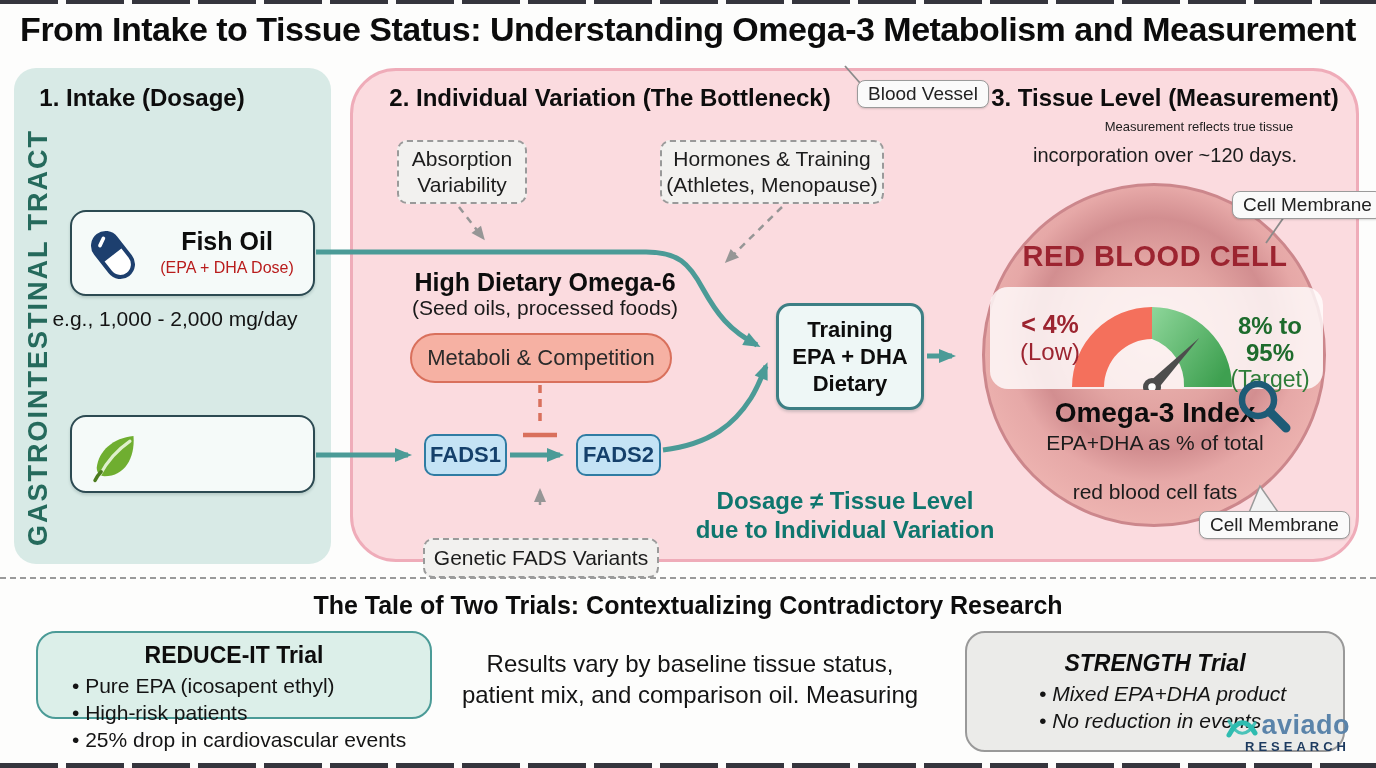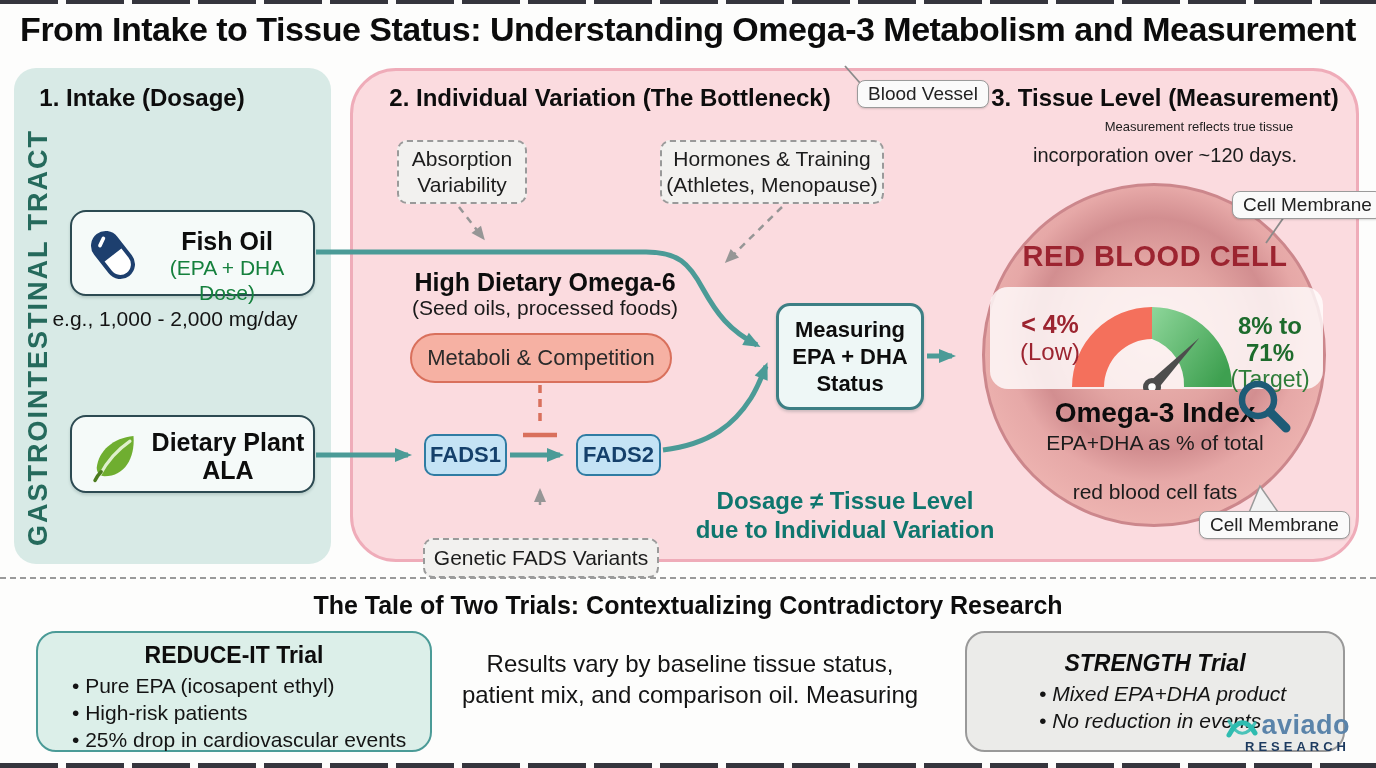"(EPA + DHA Dose)" .card-sub { color: #15803d -> #b91c1c; font-size: 21px -> 16px }
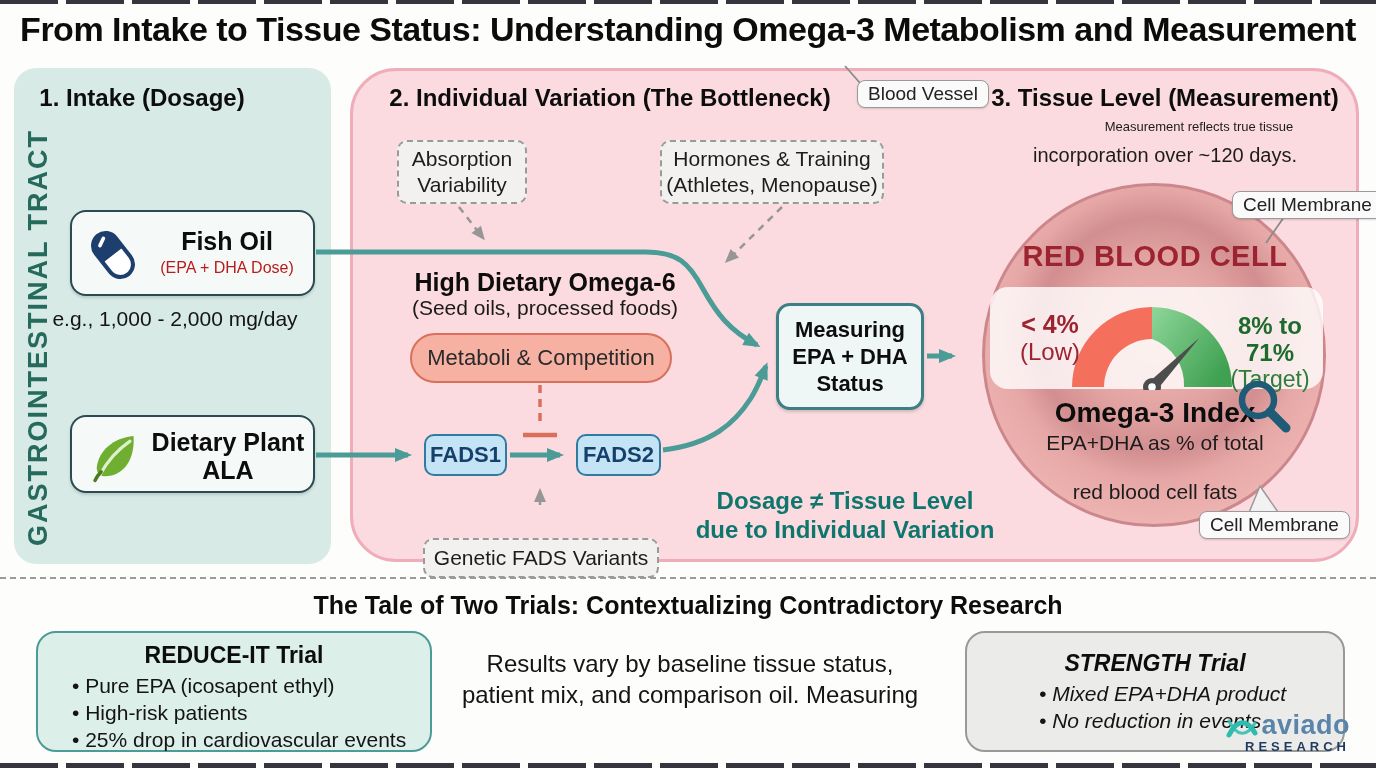"Measuring" div { text: Measuring -> Training }
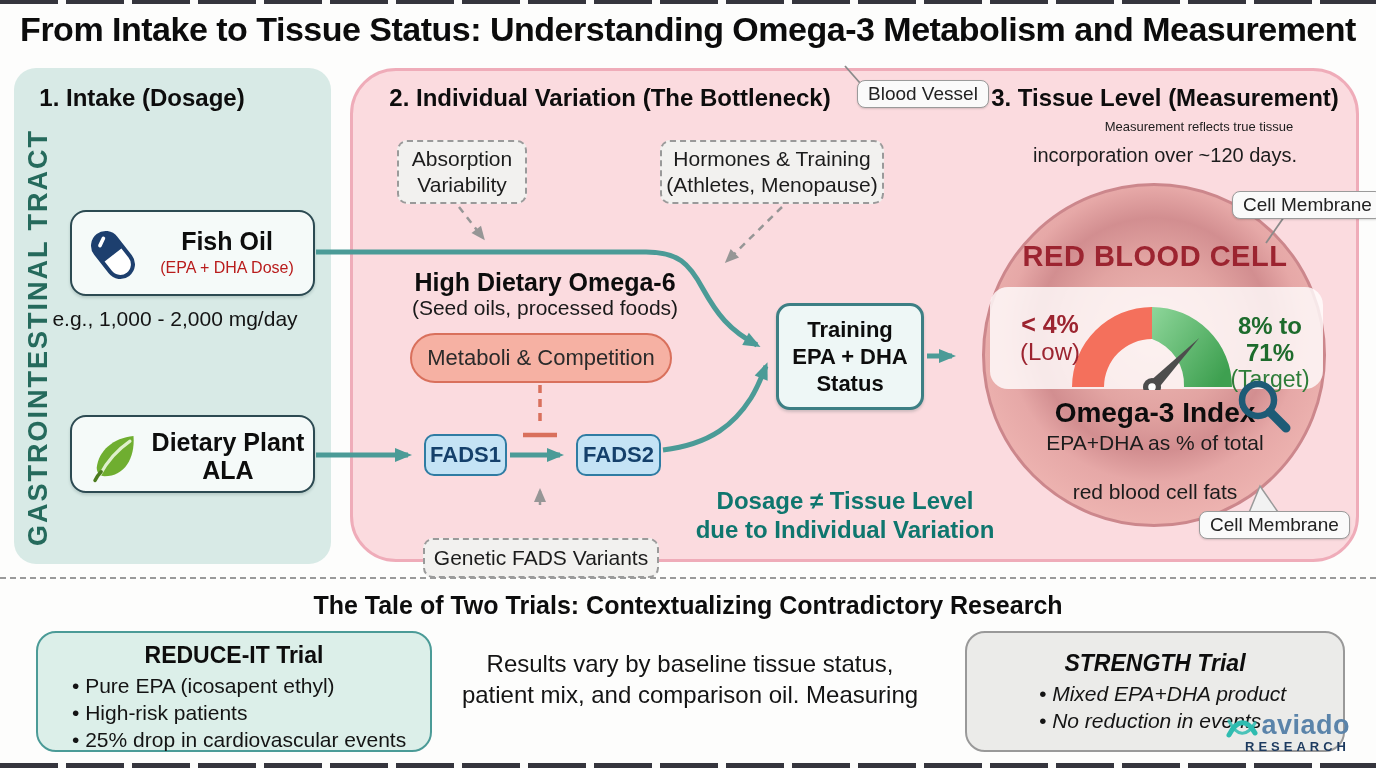"8% to 71%" div.tgt-val { text: 71% -> 95% }
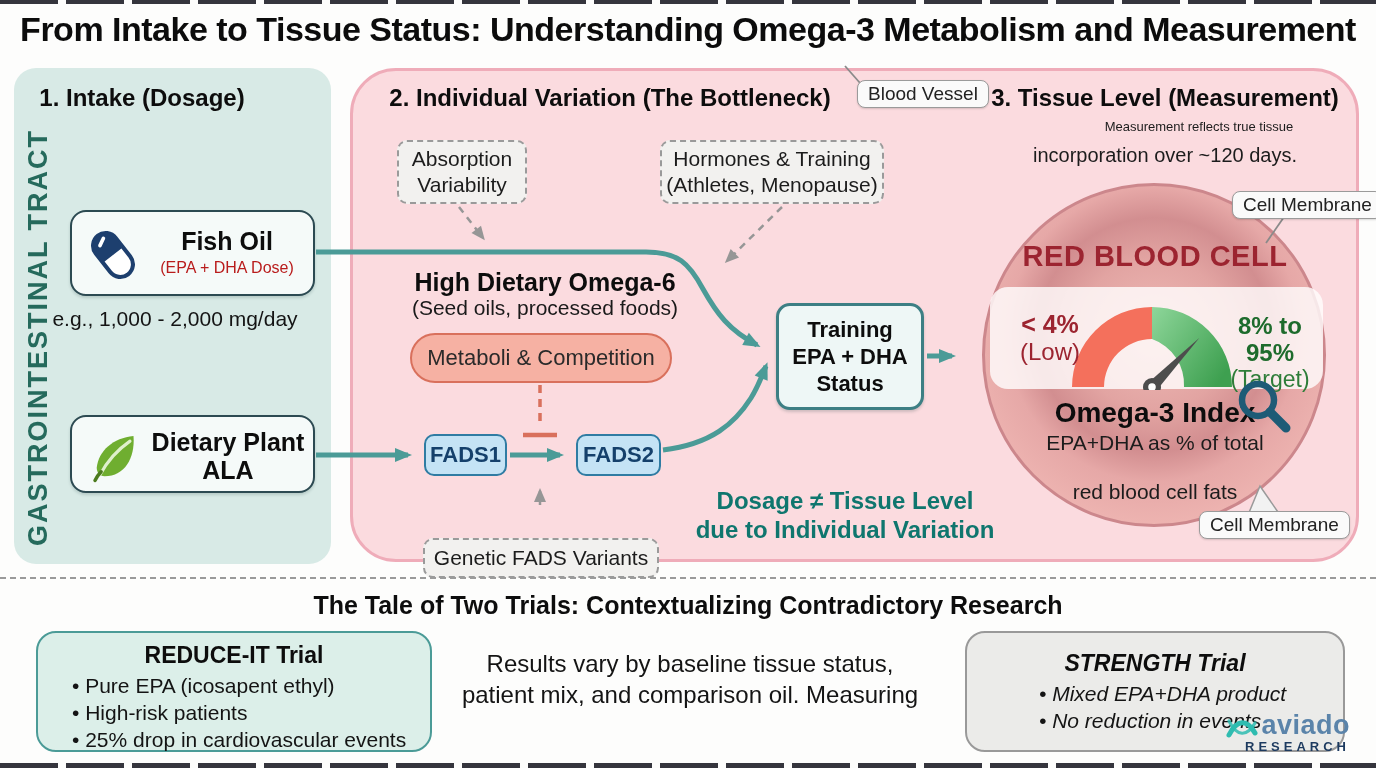"Status" div { text: Status -> Dietary }
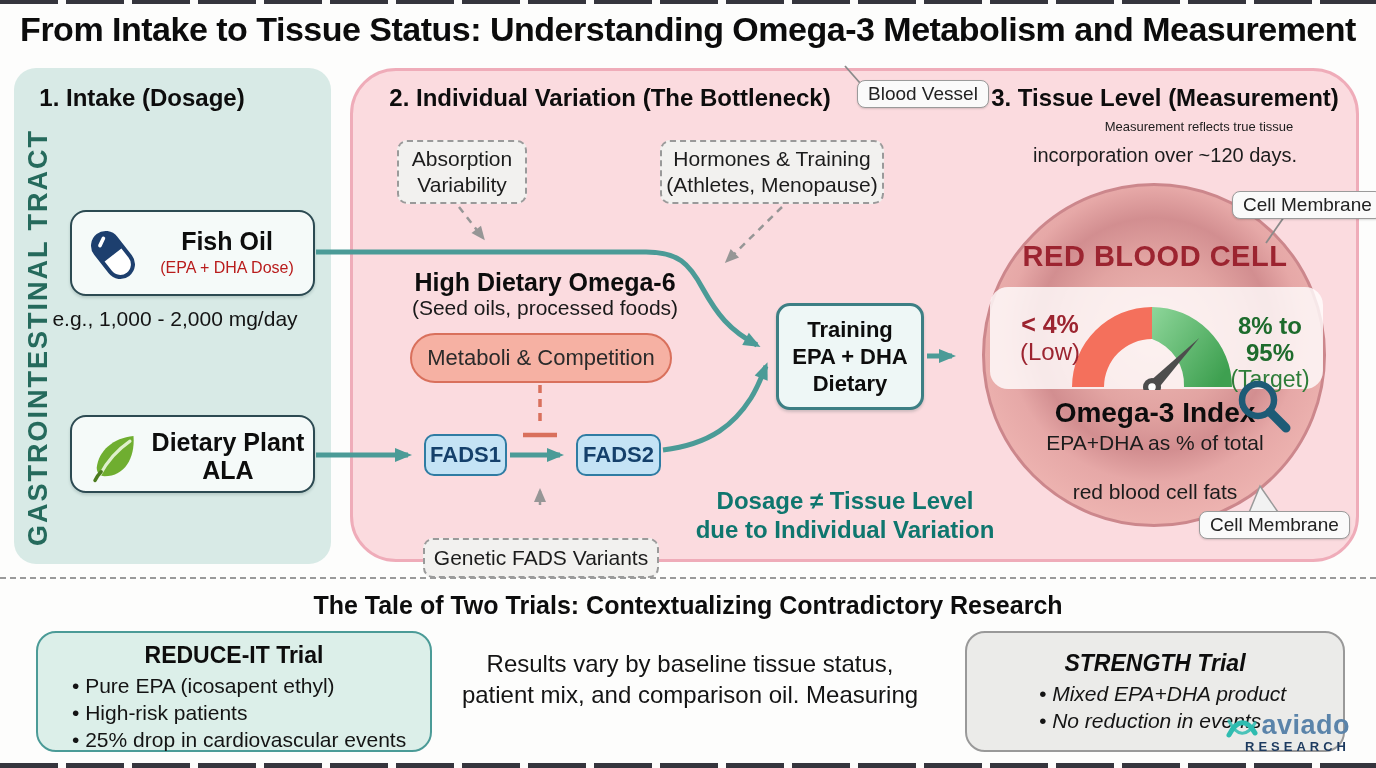"Dietary Plant" div.abs { html: <div> <div>Dietary Plant</div> <div>ALA</div> </div> -> none }
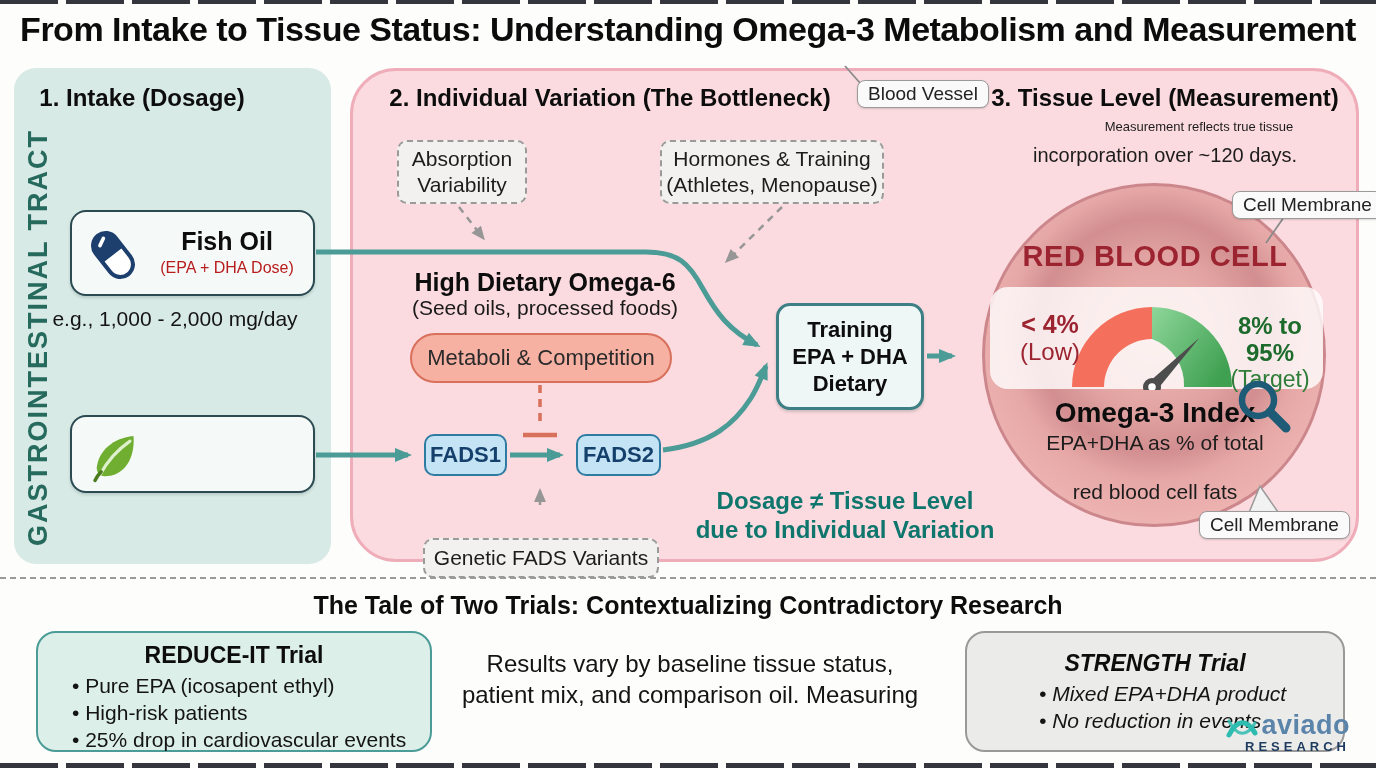"REDUCE-IT Trial" .trial-reduce { height: 121px -> 88px }
